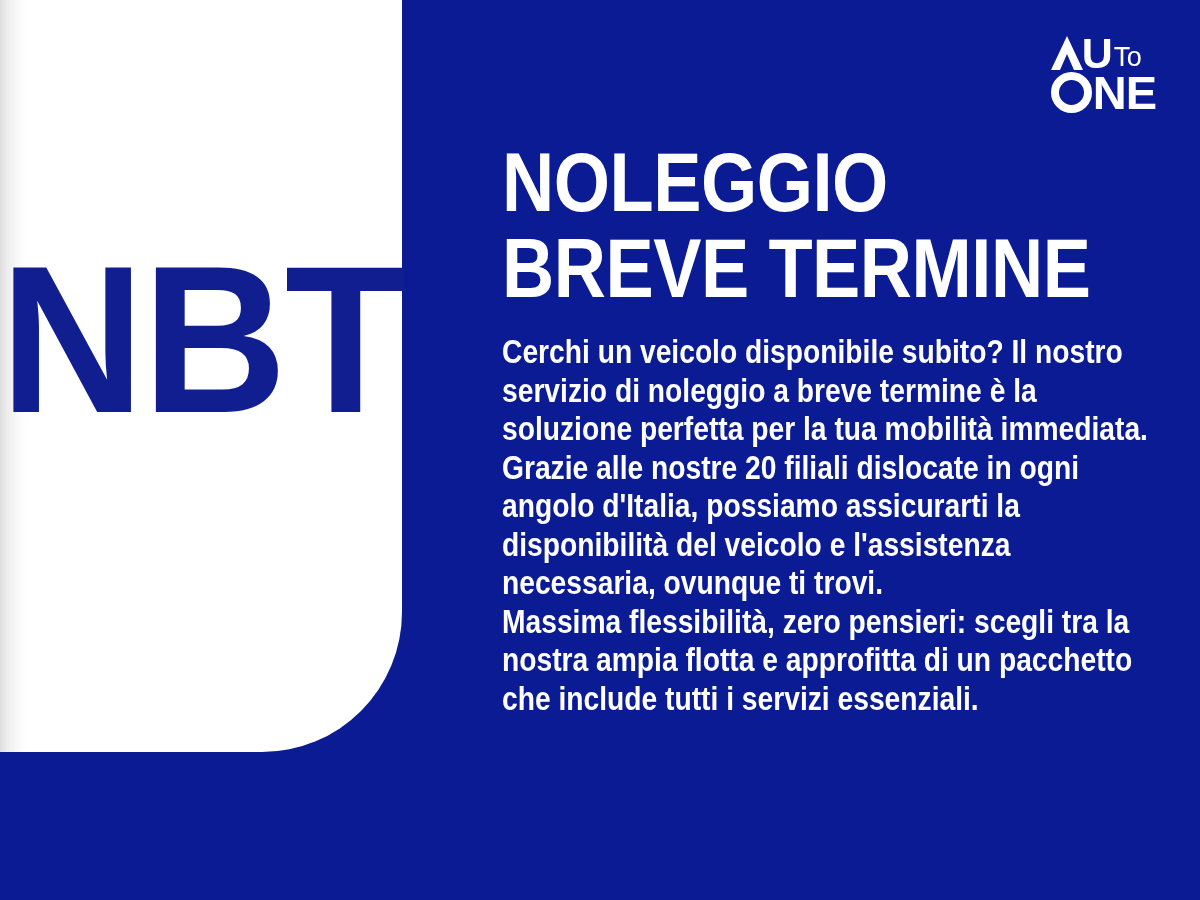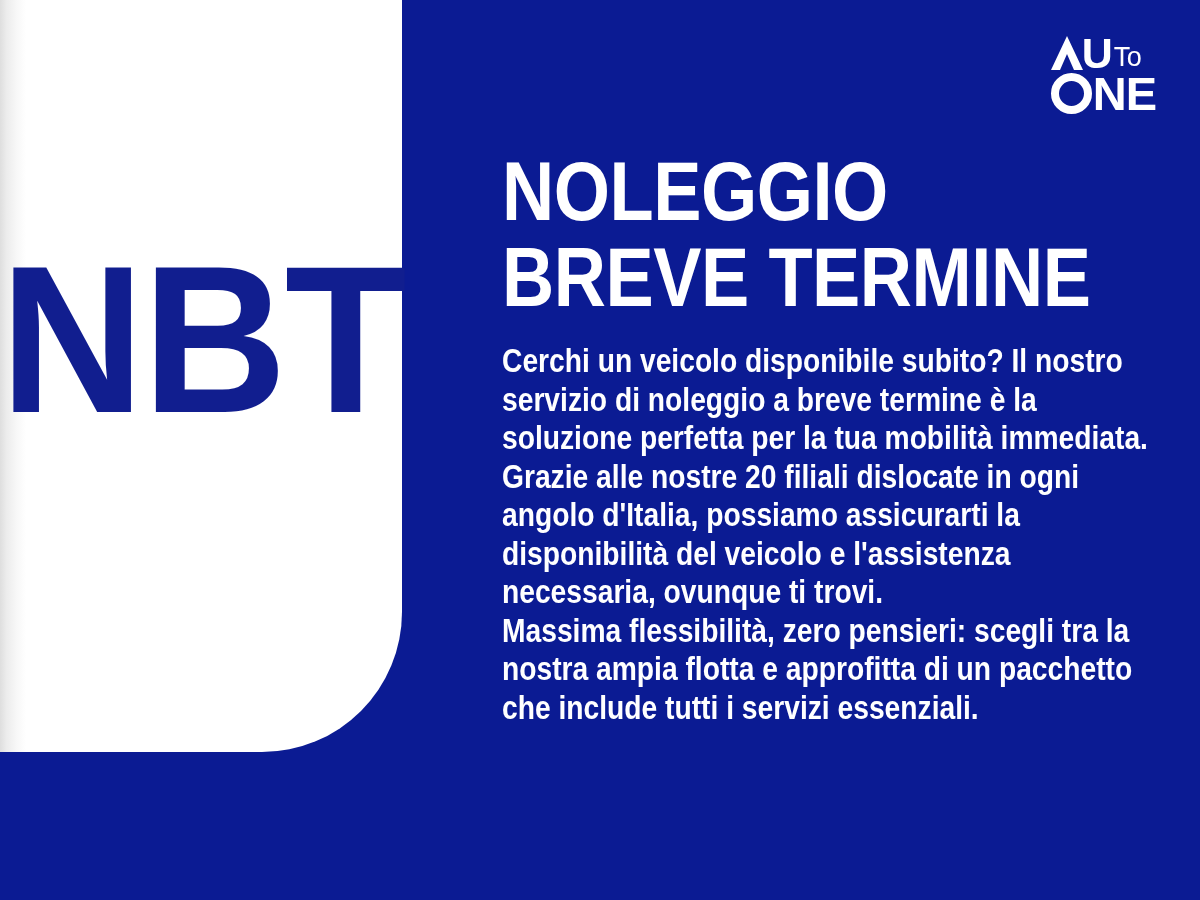"NE" .logo-row2 { align-items: center -> flex-start }
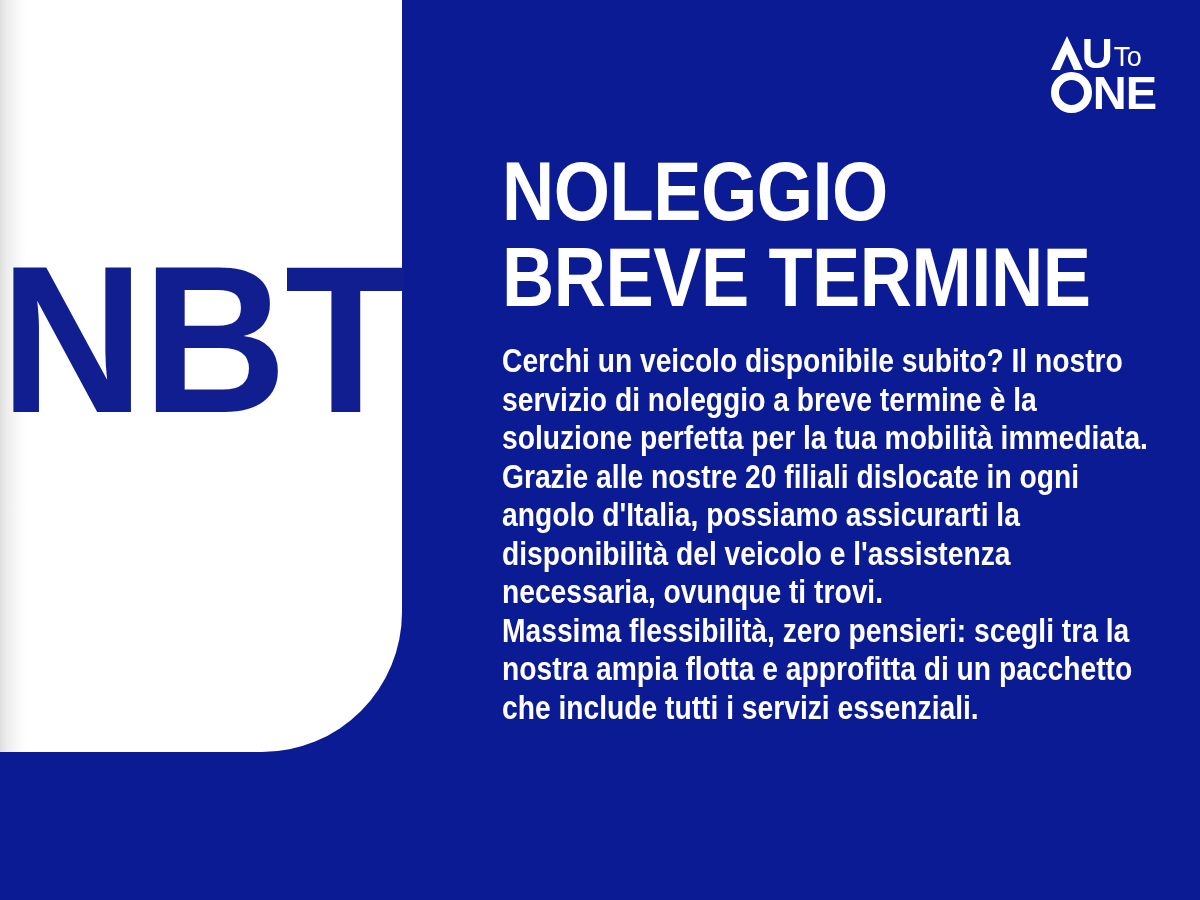"NOLEGGIO" .content { top: 16px -> 7px }
